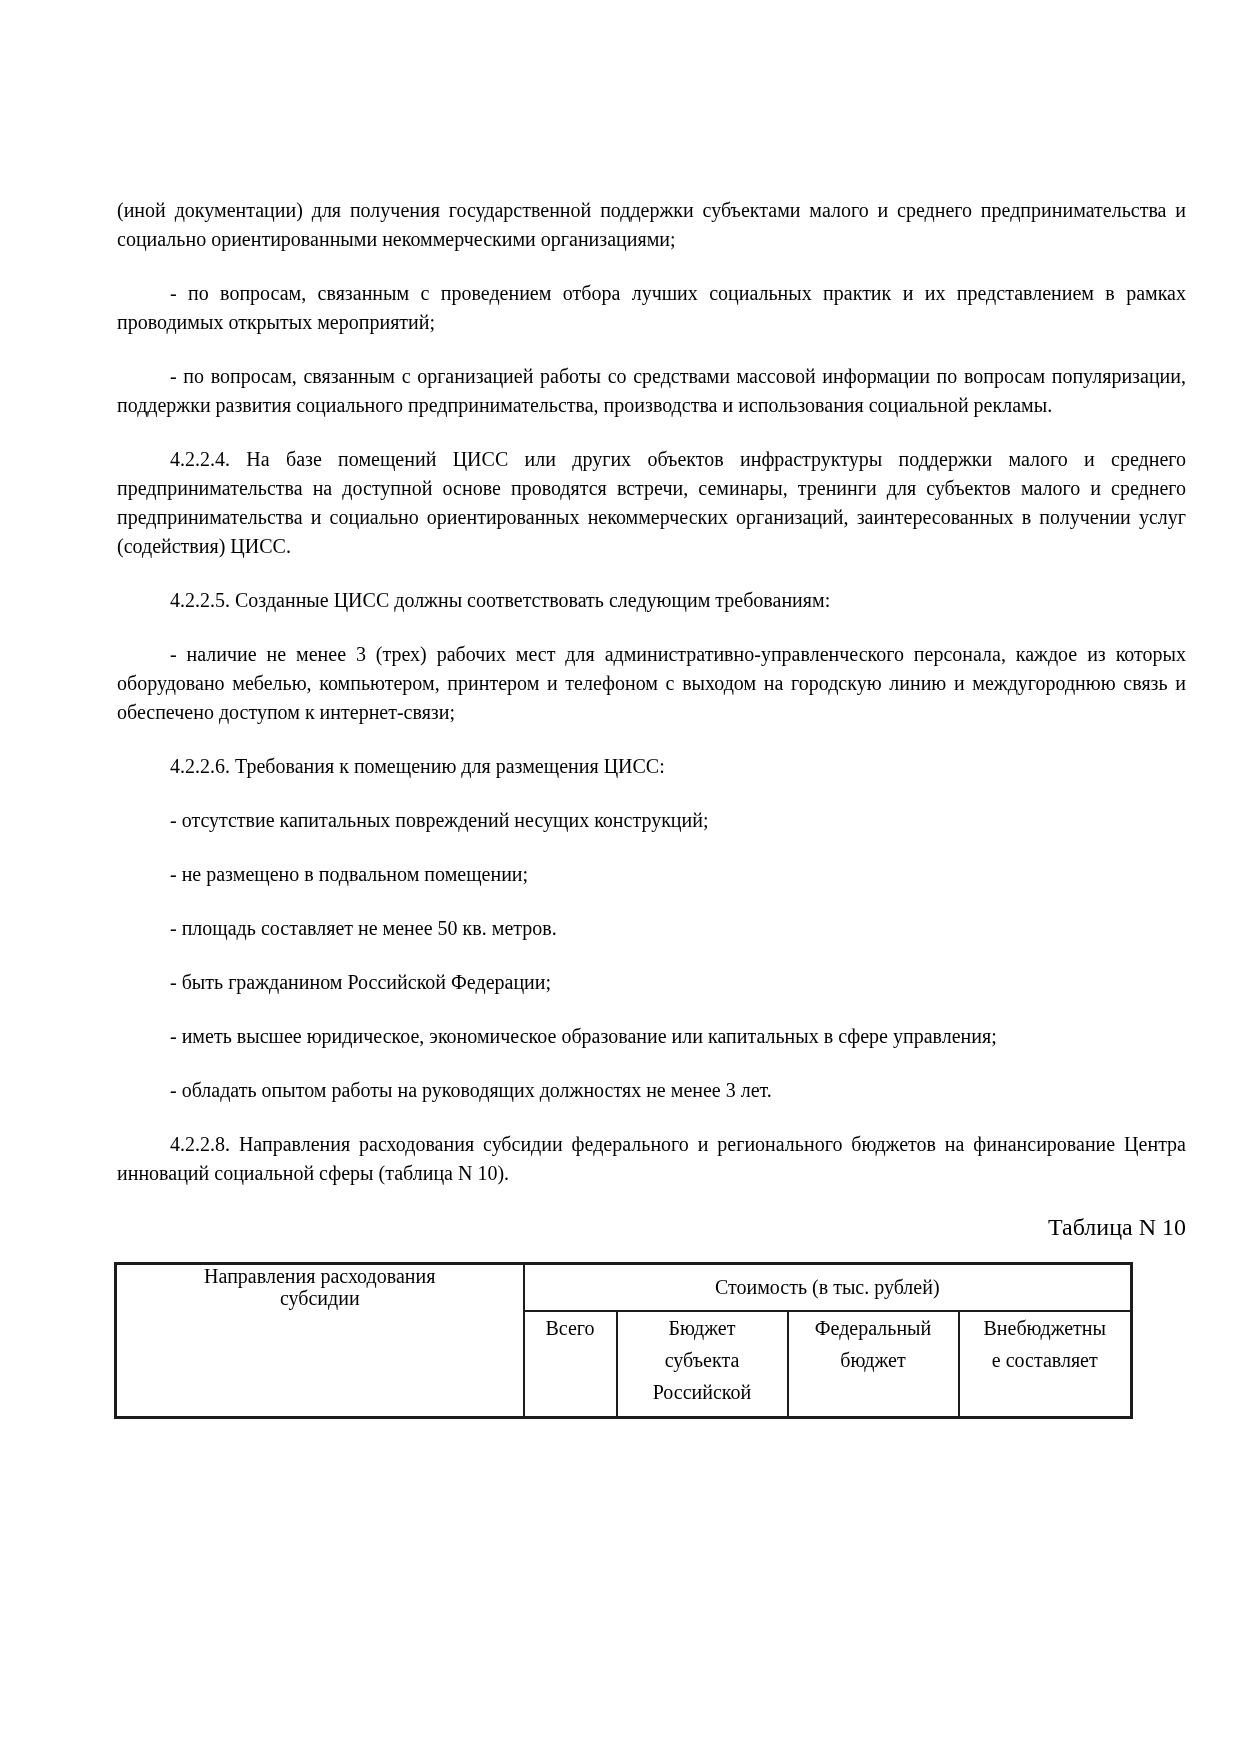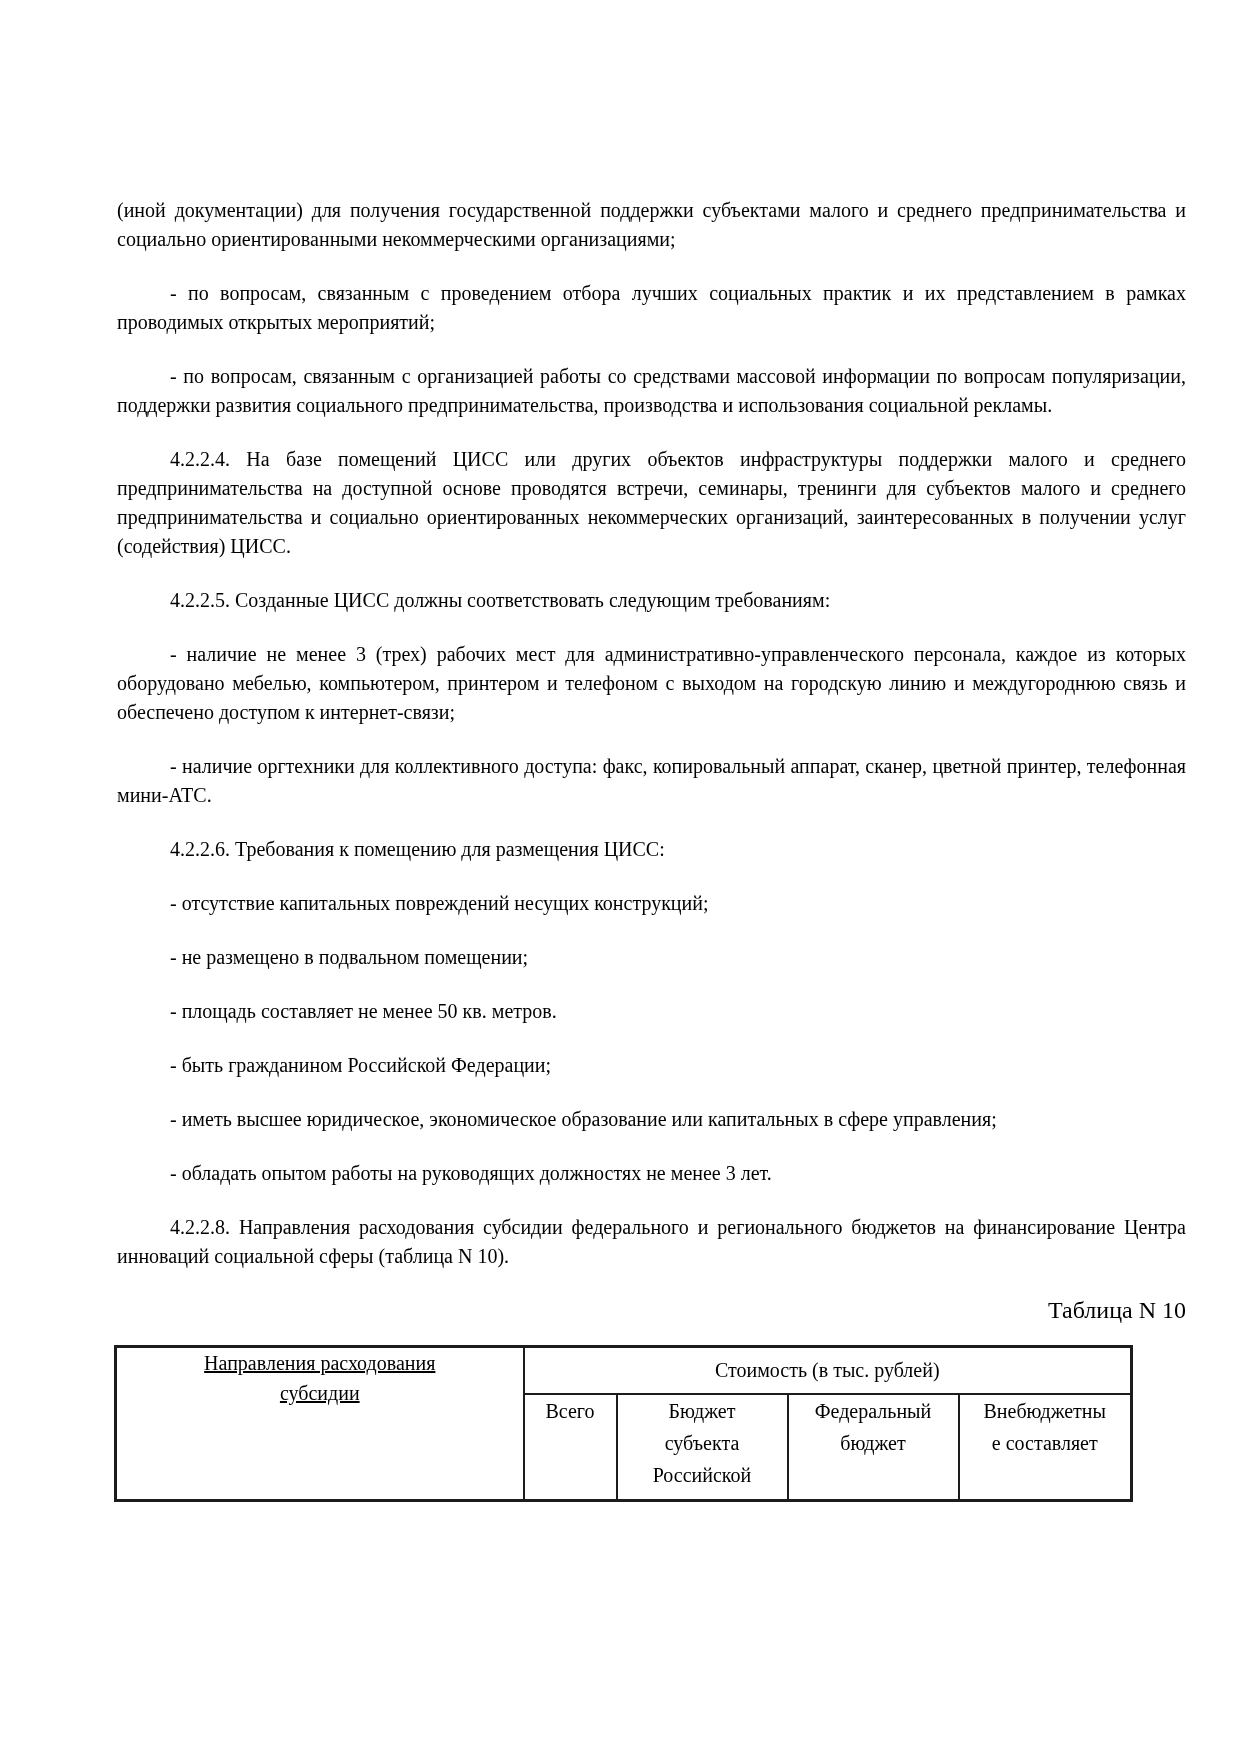"- наличие оргтехники для коллективного" p.para { html: <p>- наличие оргтехники для коллективного доступа: факс, копировальный аппарат, сканер, цветной принтер, телефонная мини-АТС.</p> -> none }
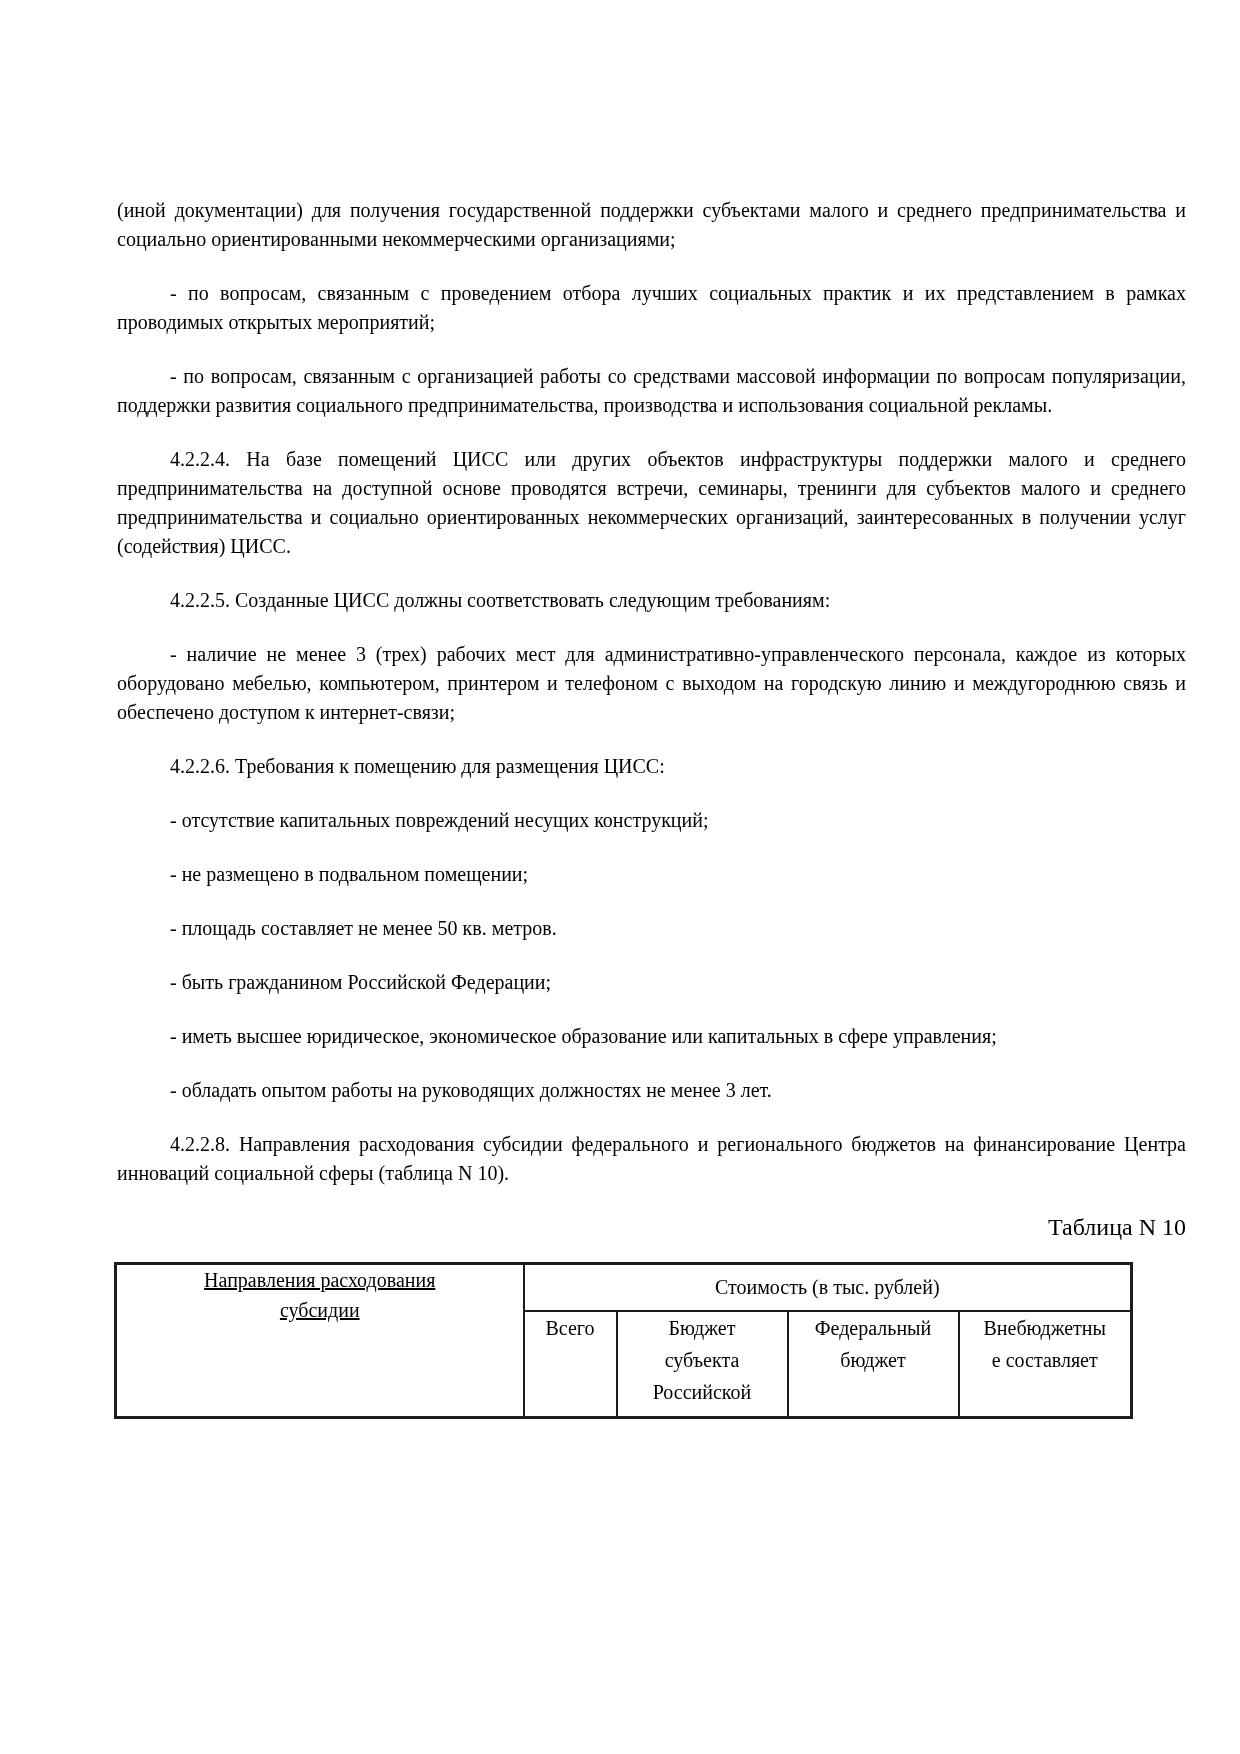"Направления расходования" td.cell-directions { line-height: 30px -> 22px; text-decoration: underline -> none }
